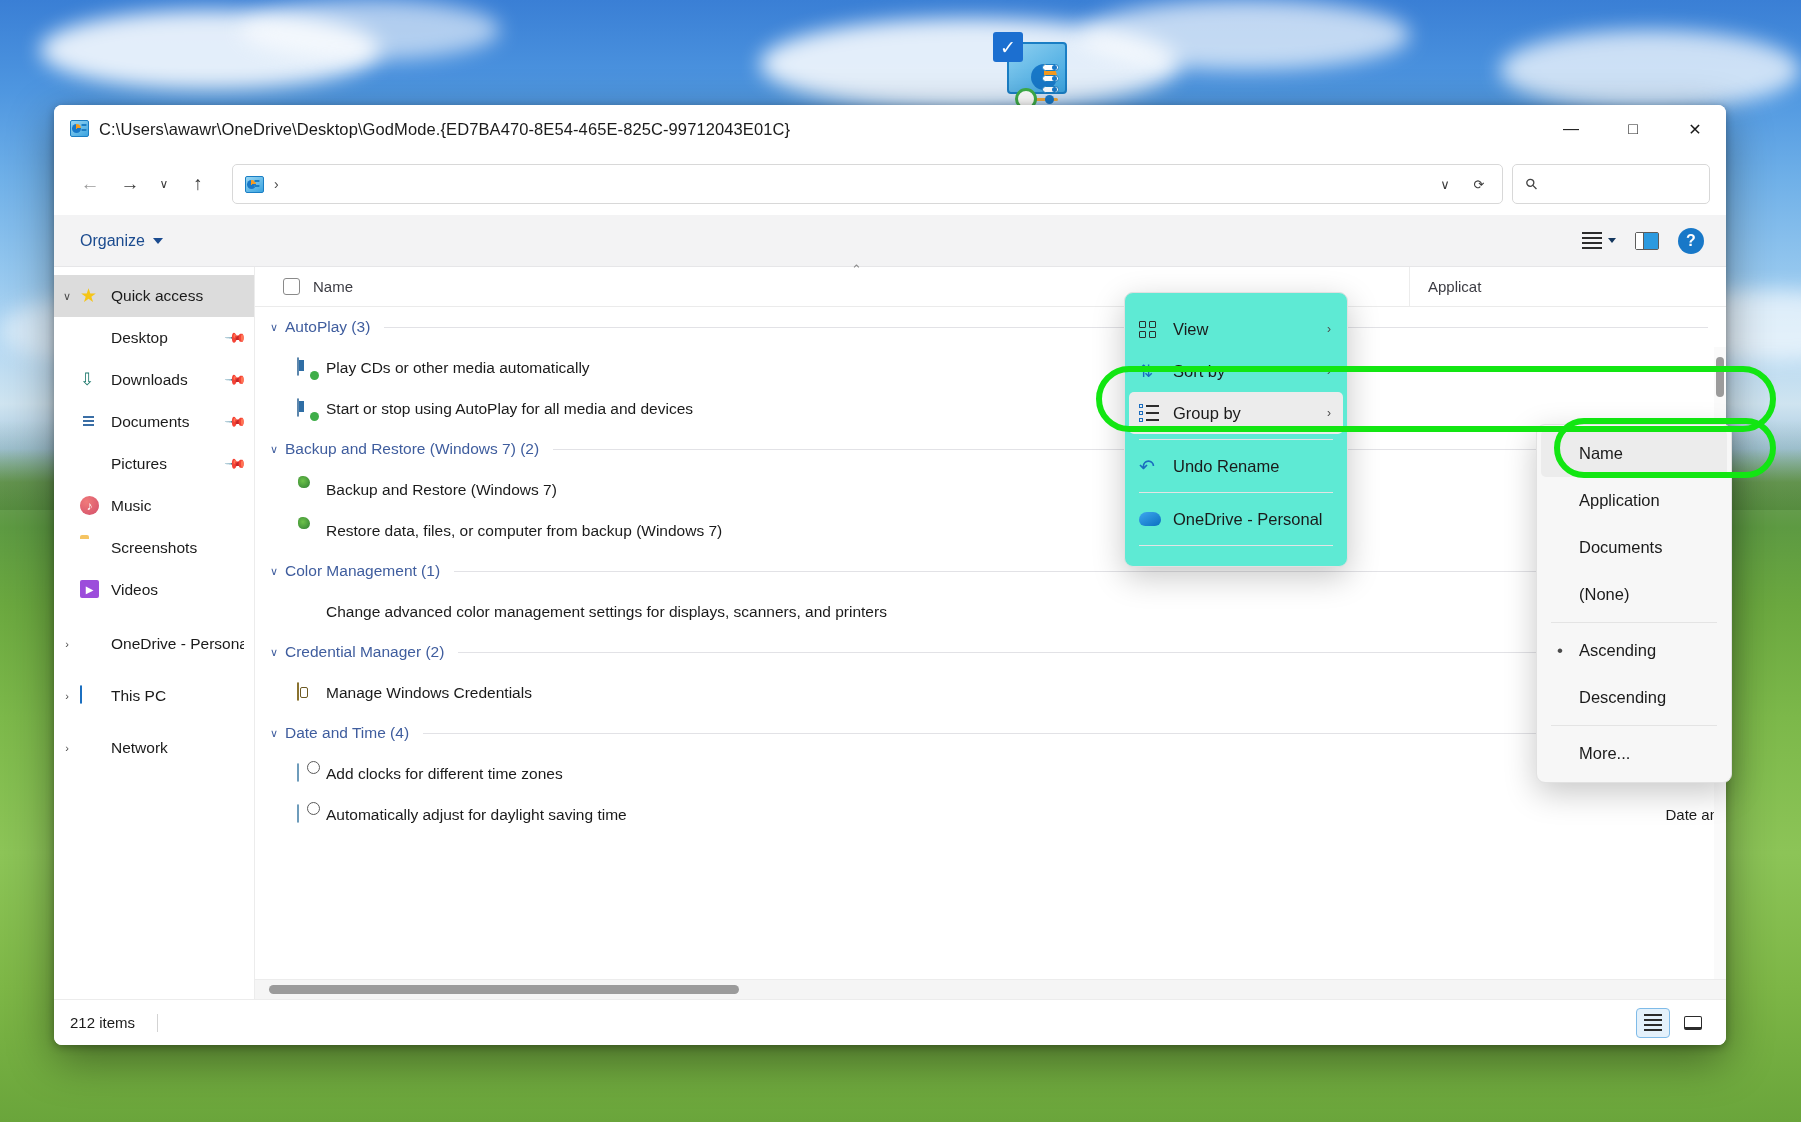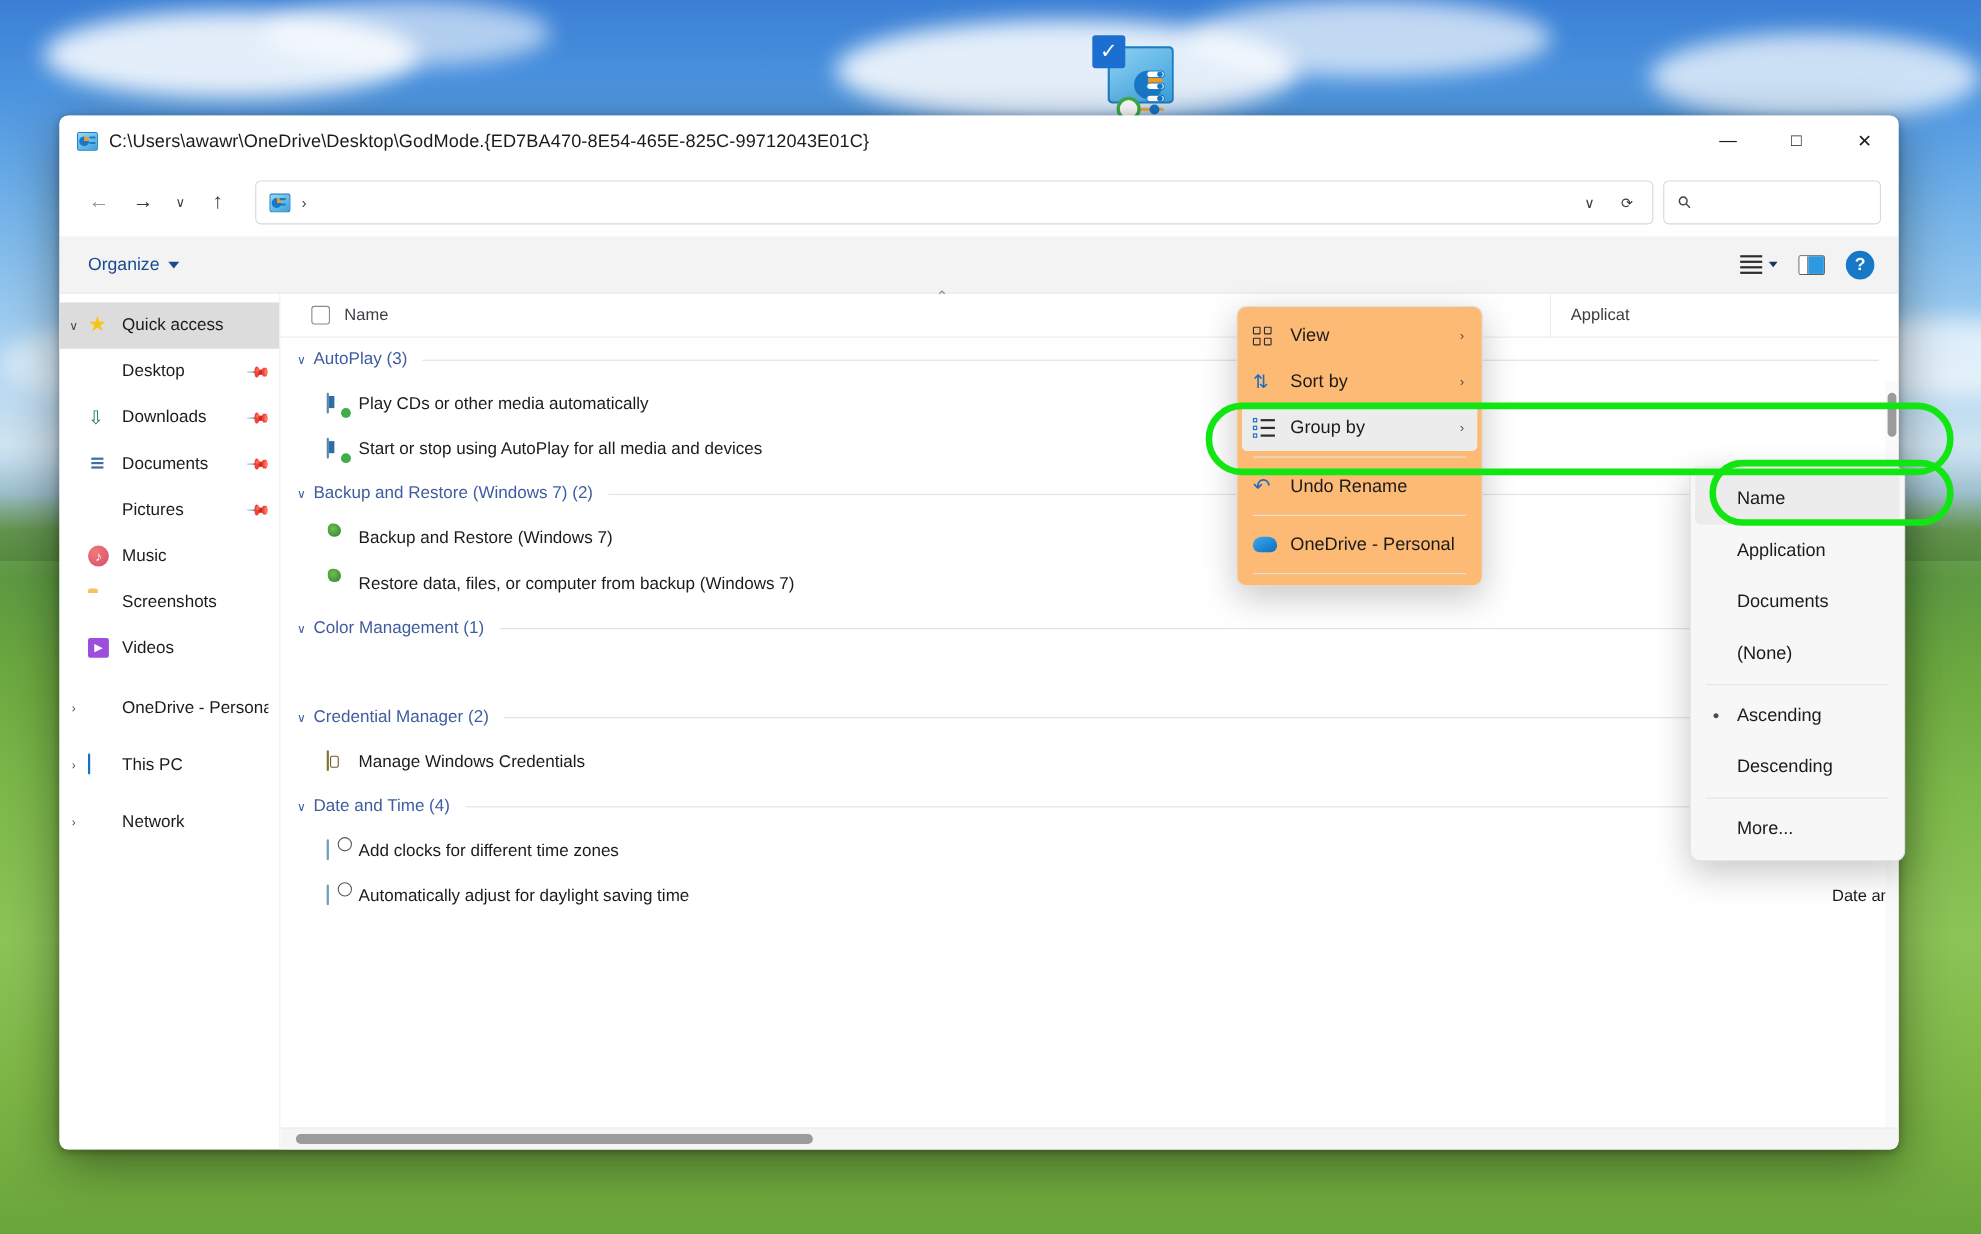"View" .ctxmenu { background: #fdba74 -> #5eead4; padding: 5px 4px -> 15px 4px; top: 278px -> 292px }
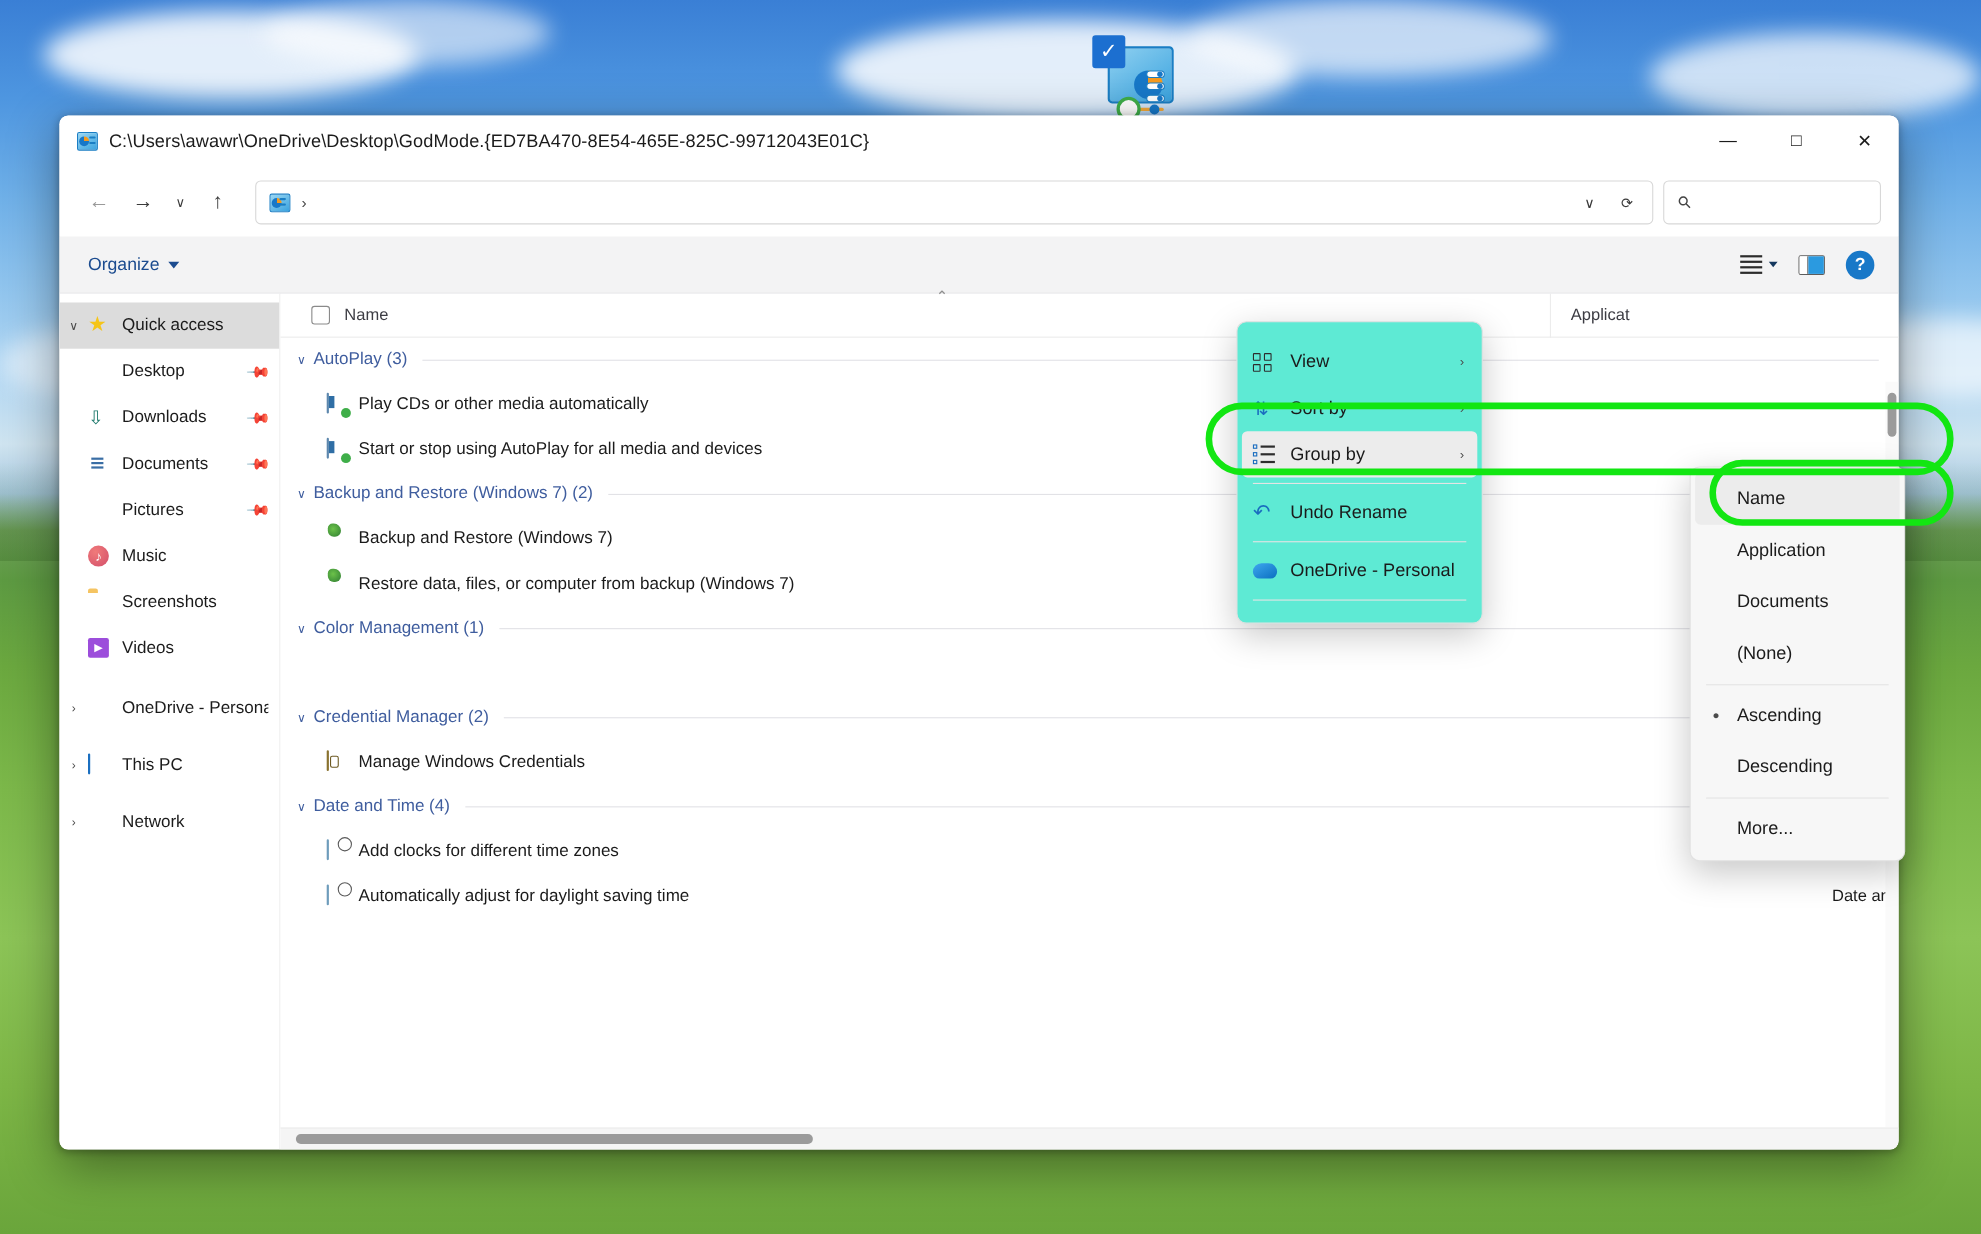"Change advanced color management" span { html: none -> <span>Change advanced color management settings for displays, scanners, and printers</span> }
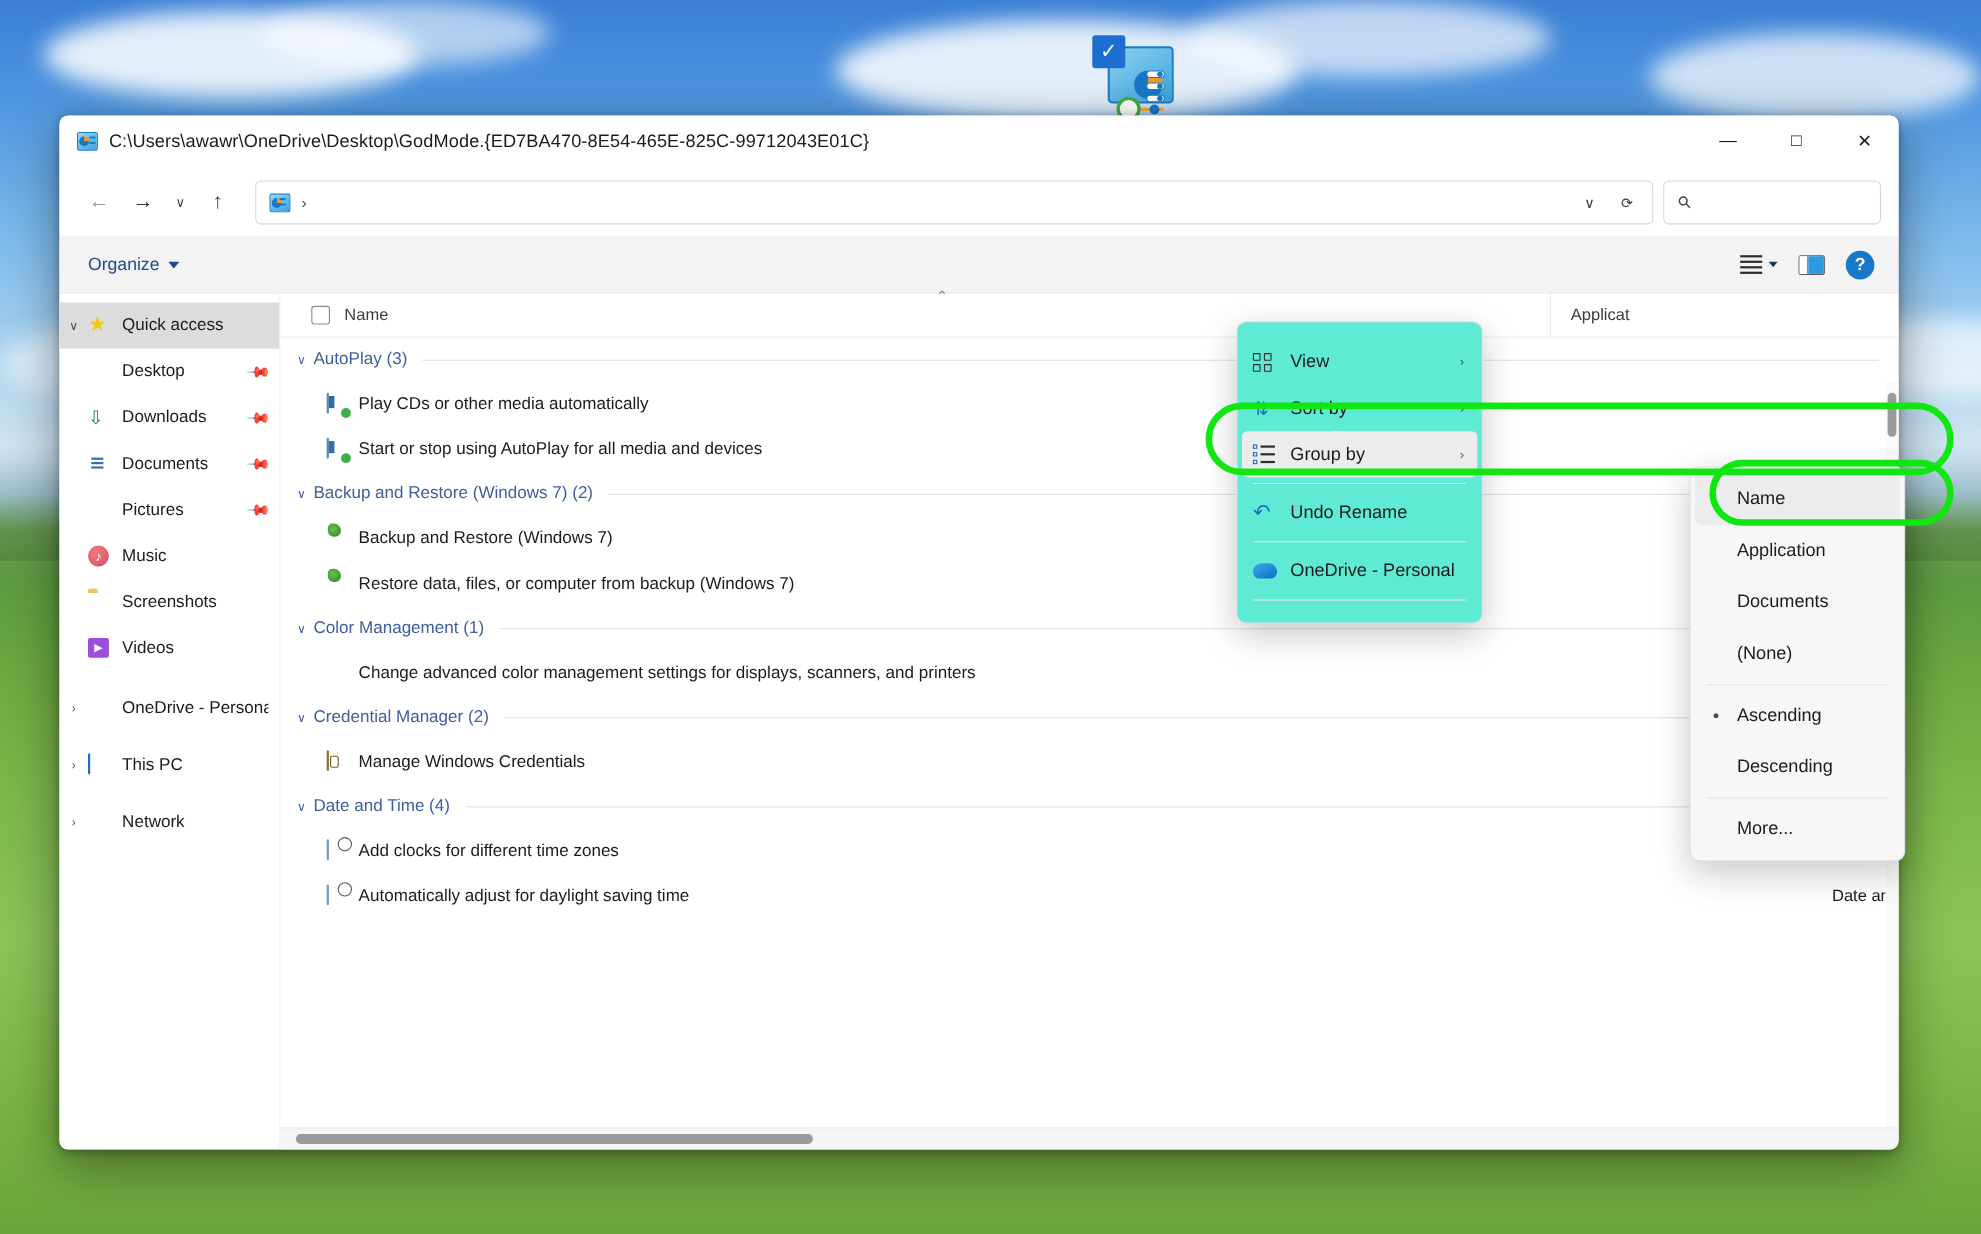"212 items" div.statusbar { html: none -> <div> <span>212 items</span> <span></span> <span> <span> <span> <i></i> <i></i> <i></i> <i></i> </span> </span> <span> <span></span> </span> </span> </div> }
